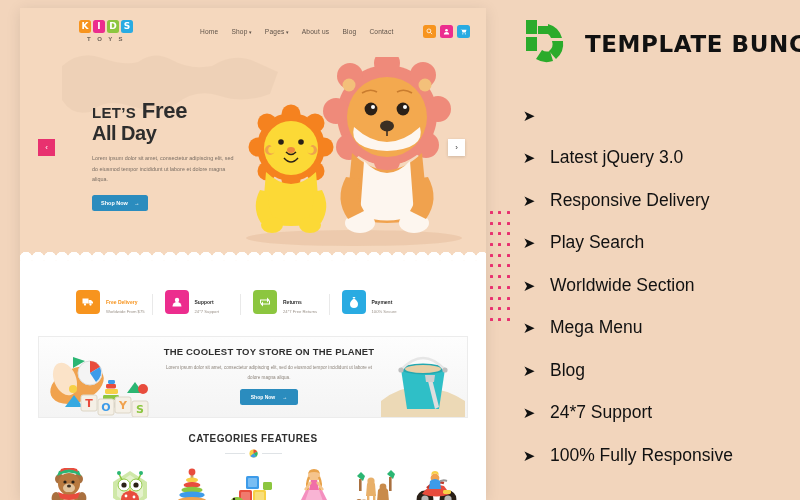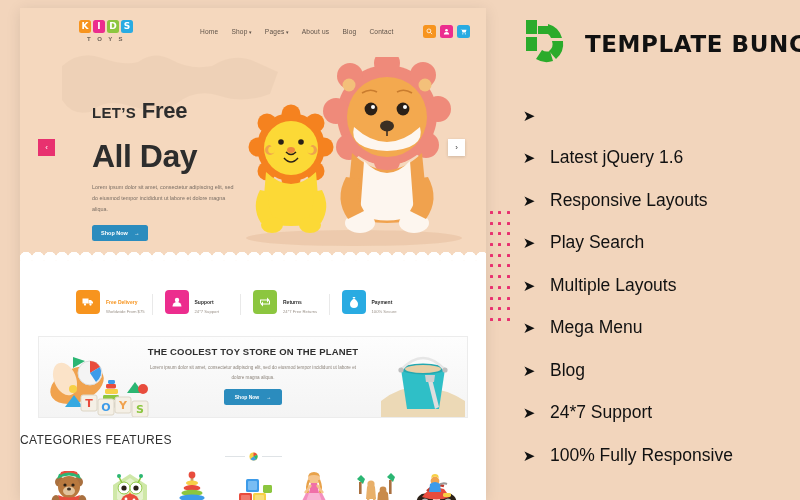"All Day" .h-l2 { font-size: 32px -> 20px; margin-top: 18px -> 1px }
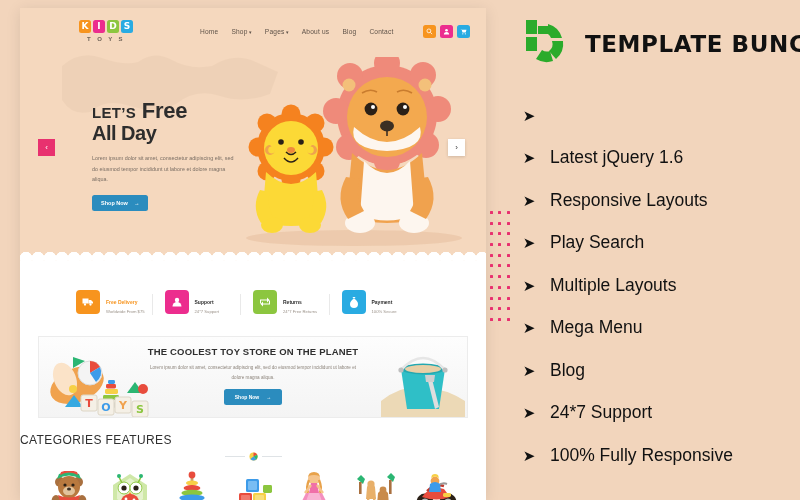"Latest jQuery 1.6" span.feat-label { text: 1.6 -> 3.0 }
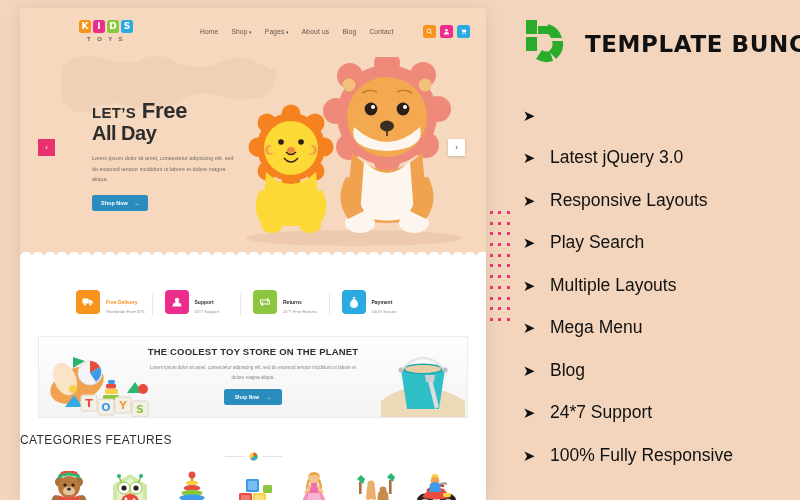"Responsive Layouts" span.feat-label { text: Layouts -> Delivery }
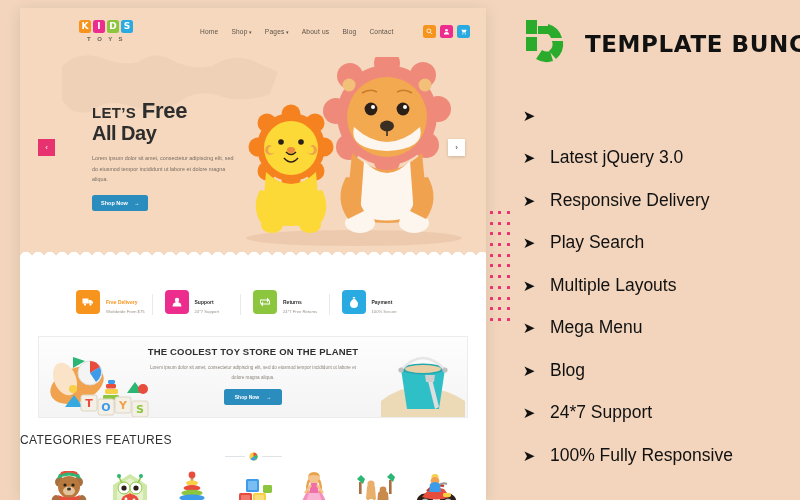"Multiple Layouts" span.feat-label { text: Multiple Layouts -> Worldwide Section }
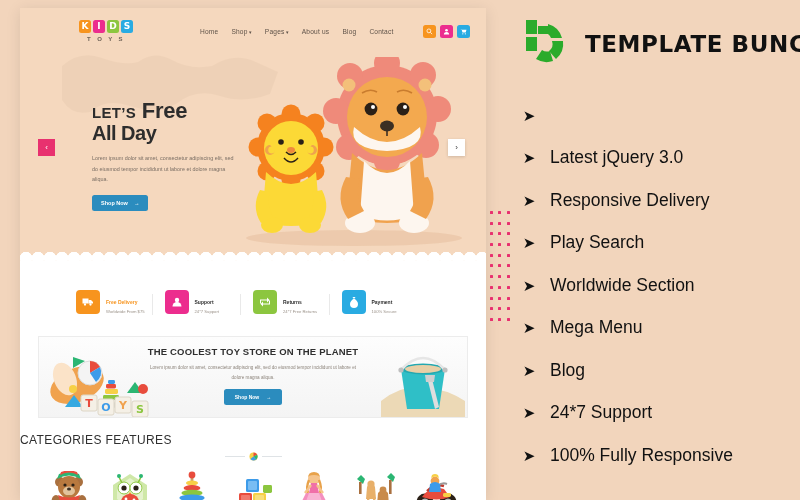"THE COOLEST TOY STORE ON" .banner-center { left: 0 -> 16px }
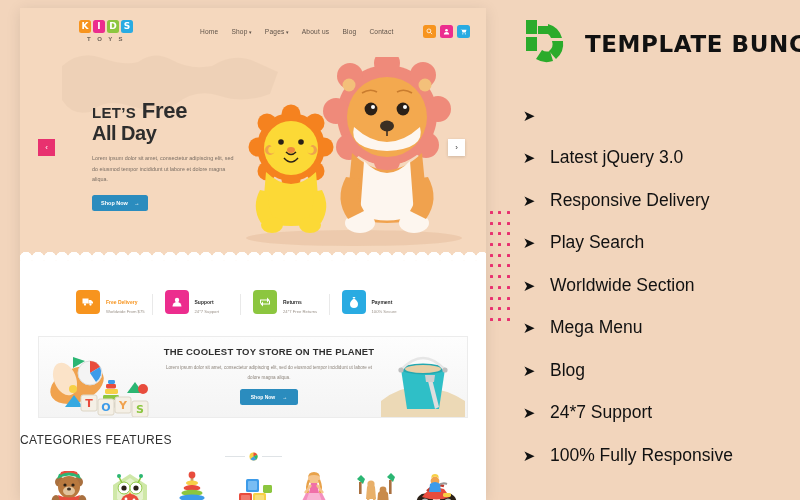"CATEGORIES FEATURES" .cats-title { font-size: 12px -> 10px; font-weight: normal -> bold; text-align: left -> center }
